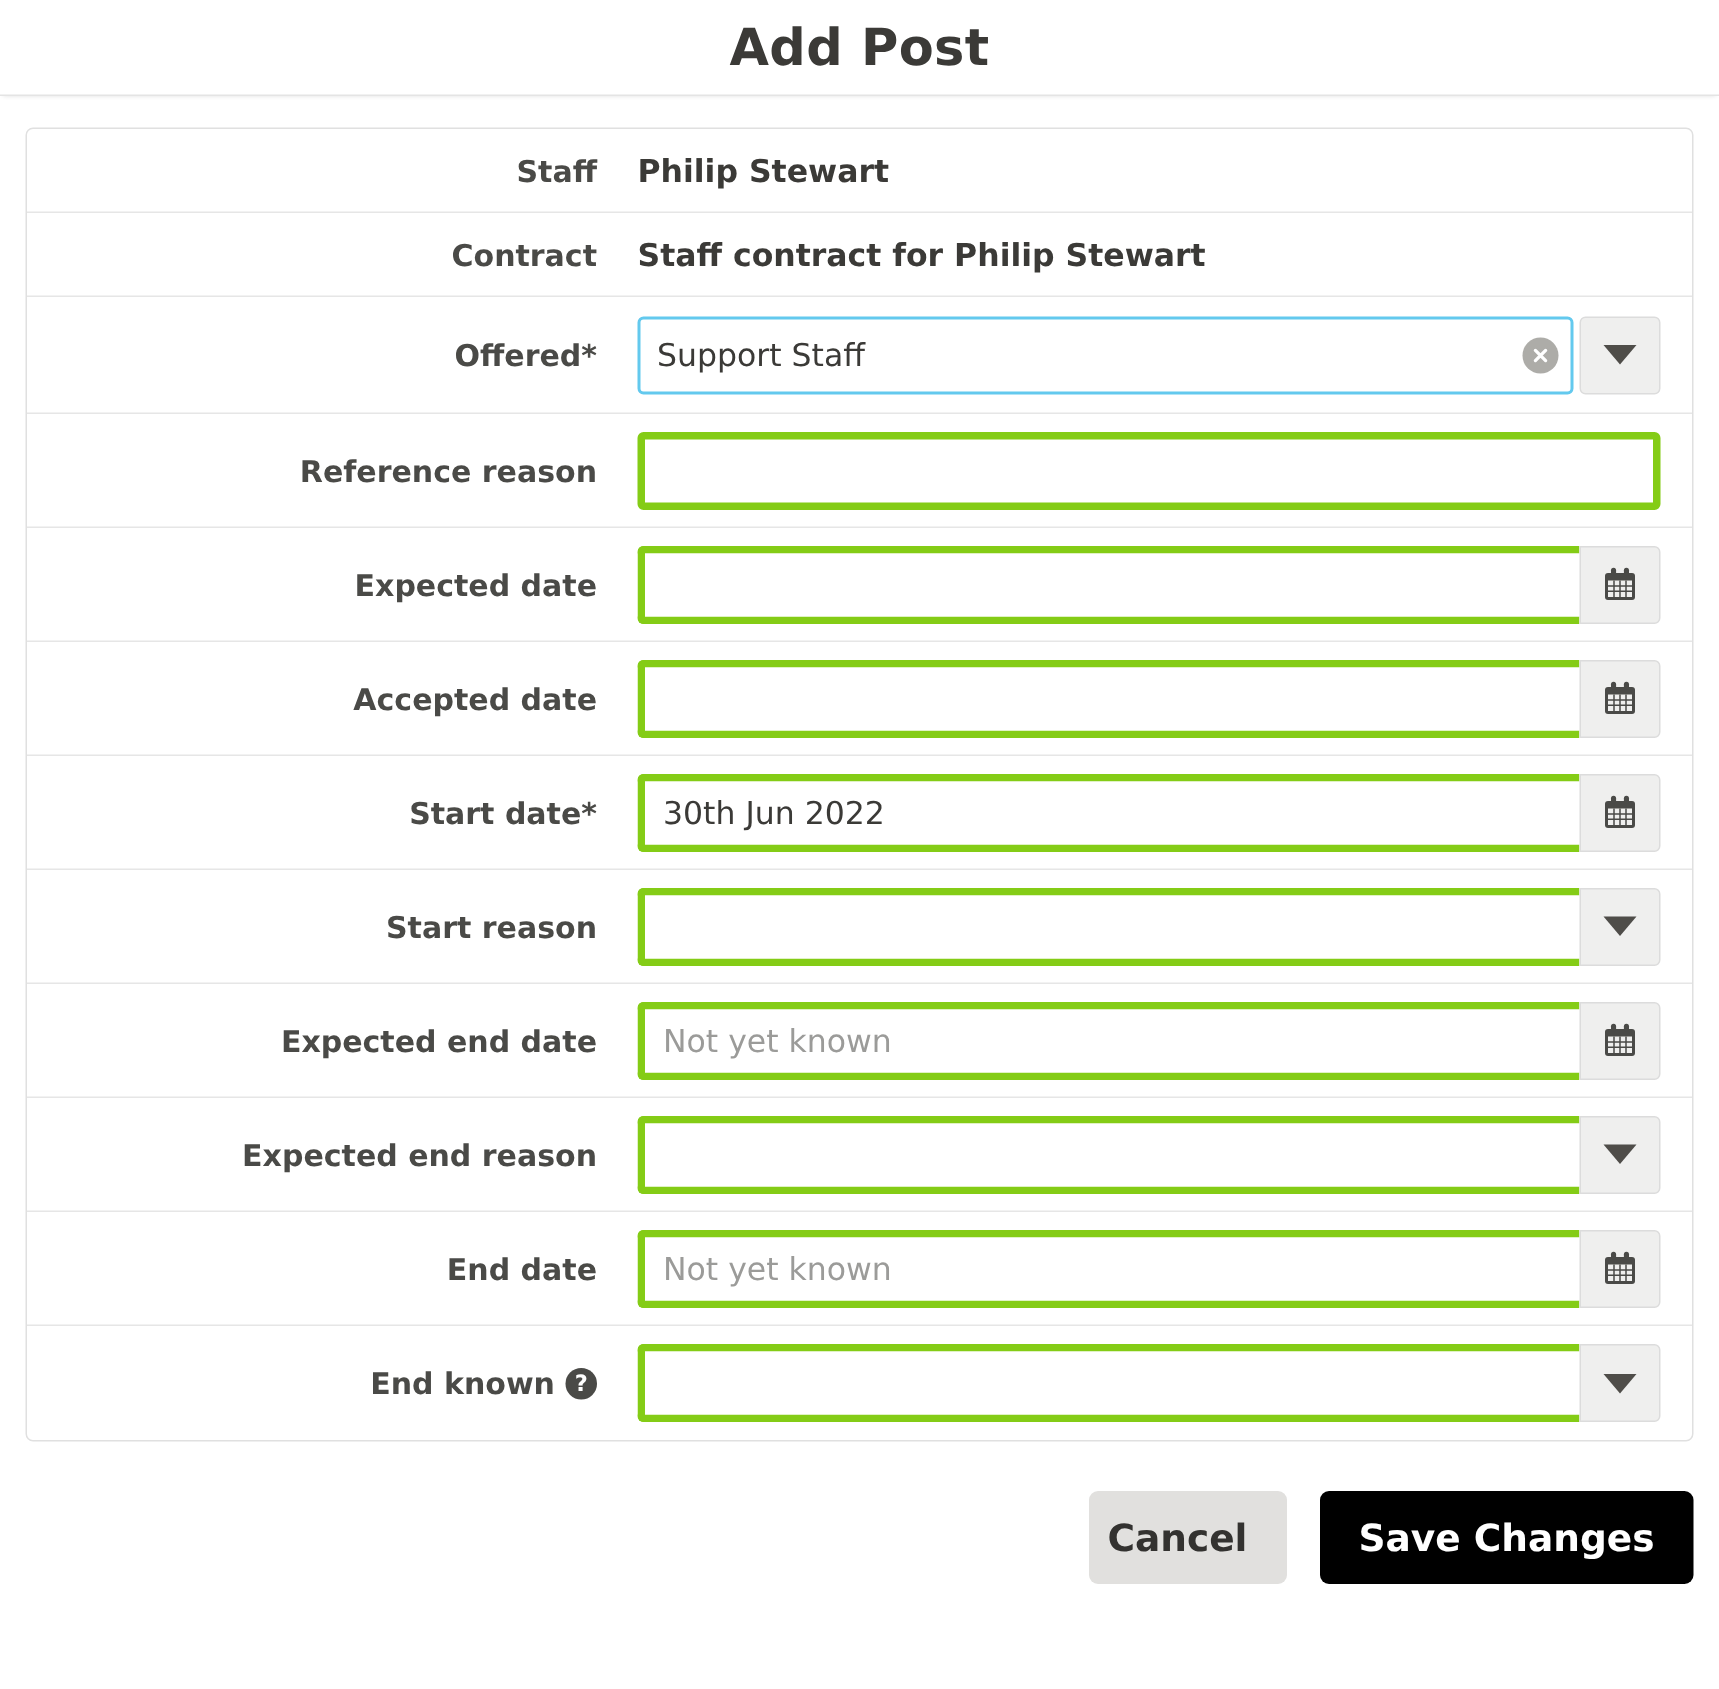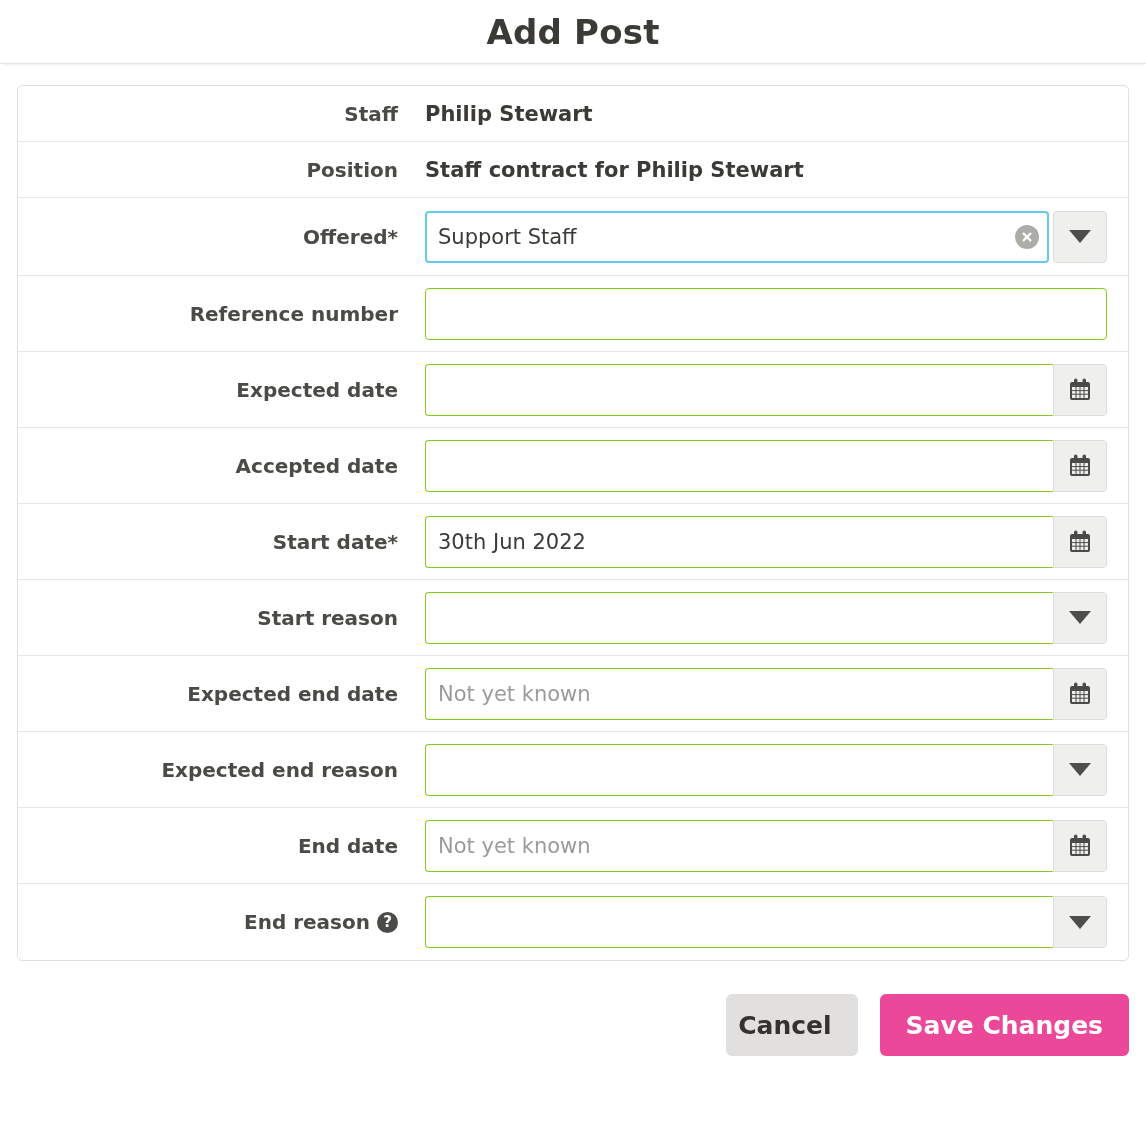"Position" div.cell-label { text: Position -> Contract }
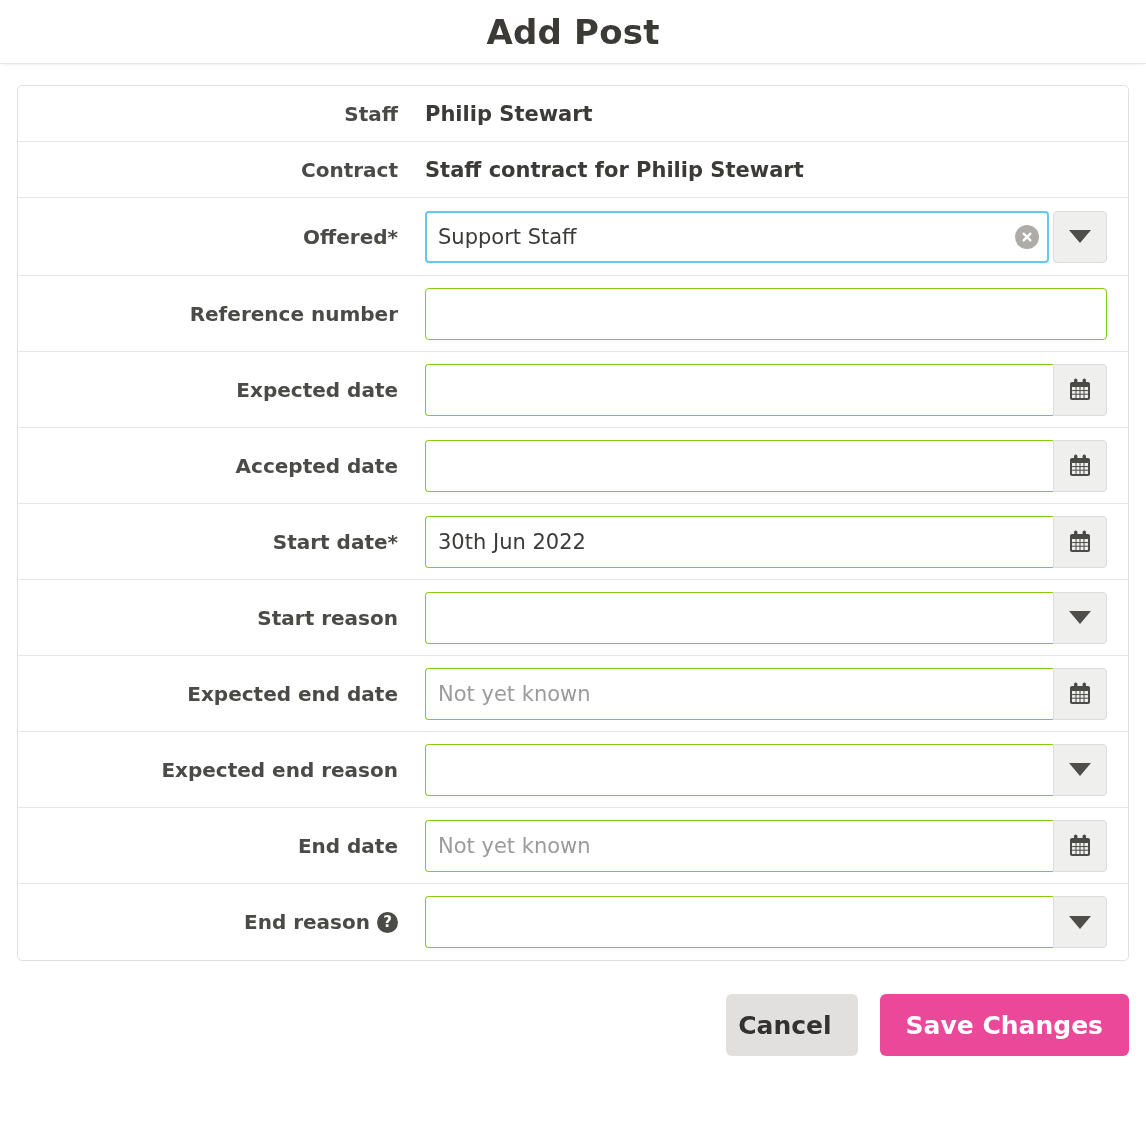"Reference number" span { text: number -> reason }
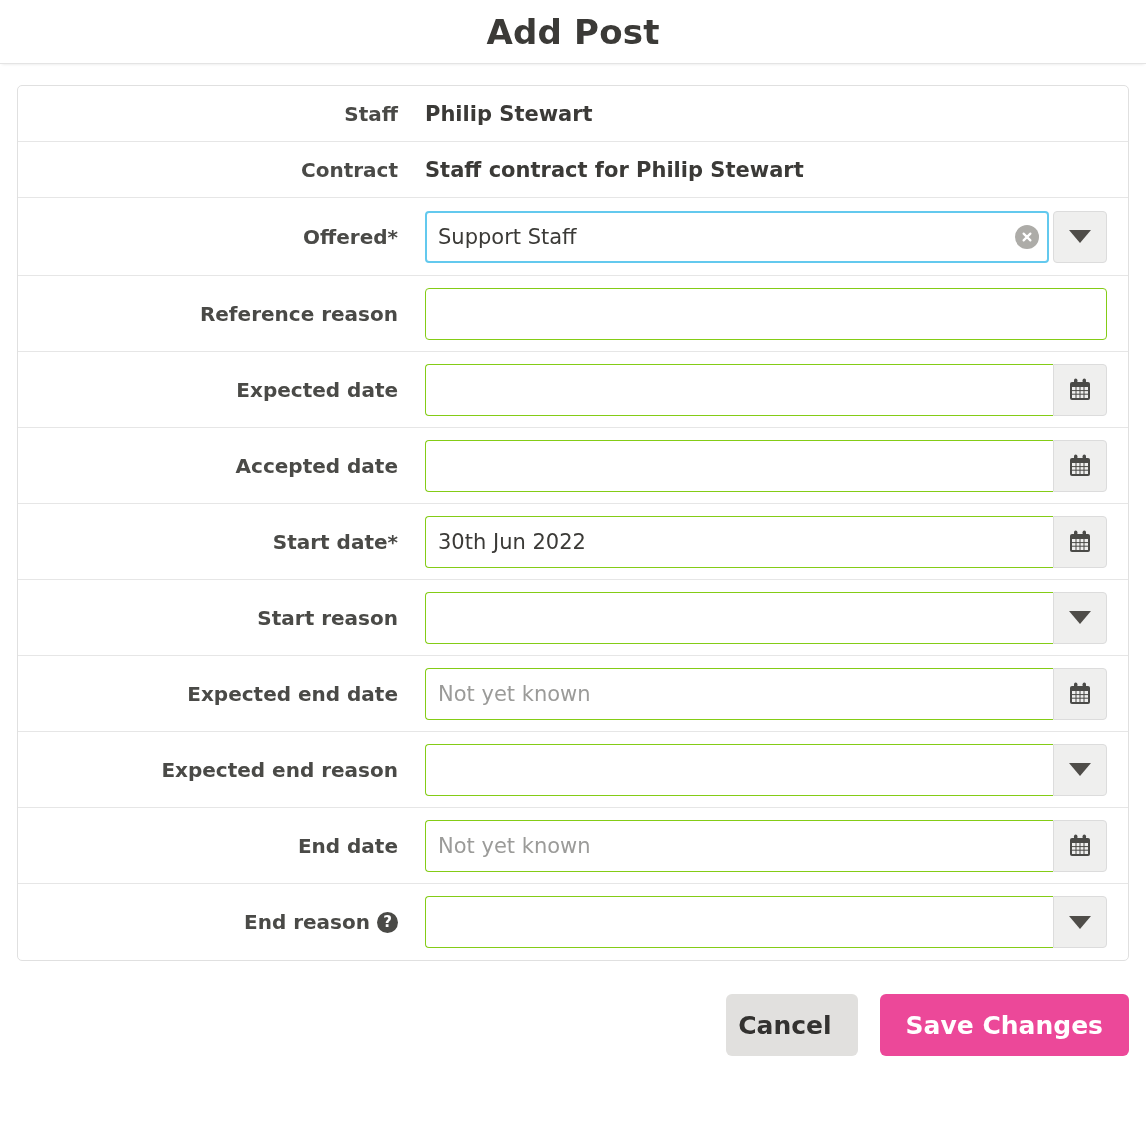"30th Jun 2022" .txt { border: 1px solid #84cc16 -> 5px solid #84cc16 }
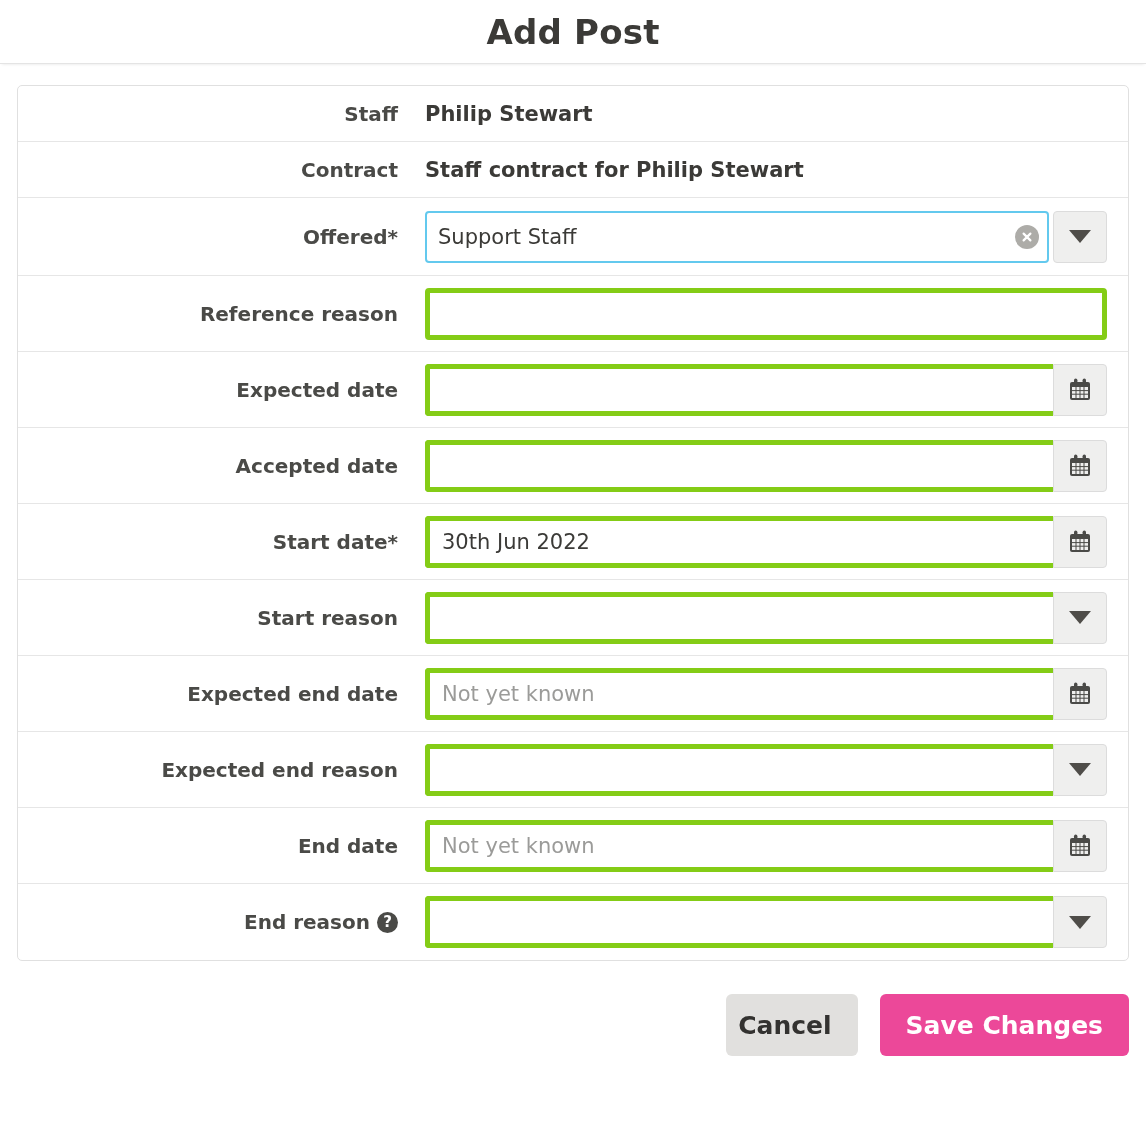"End reason" span { text: reason -> known }
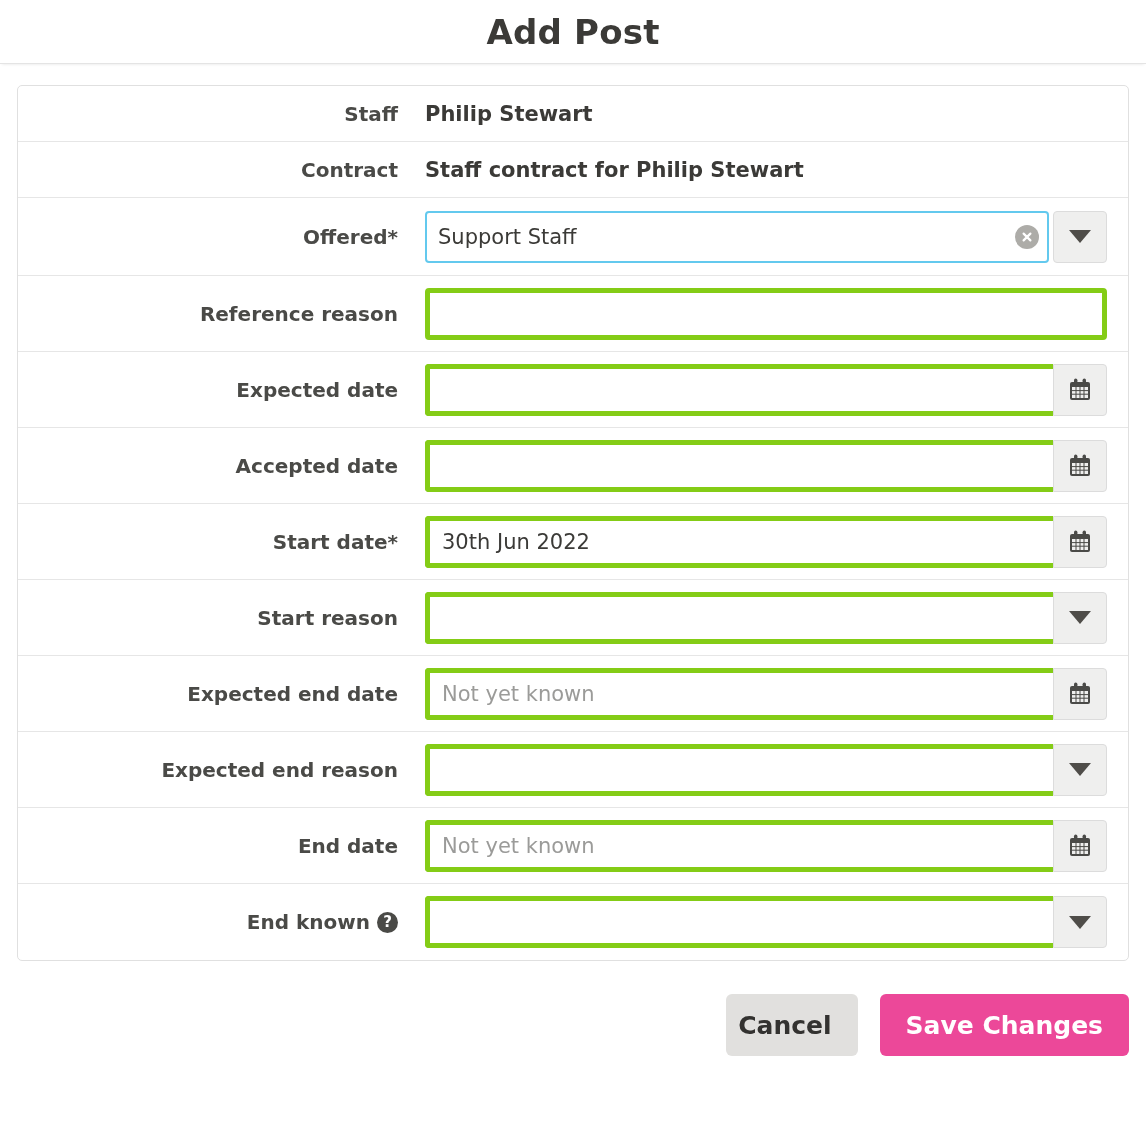"Save Changes" .btn-save { background: #ec4899 -> #000000 }
